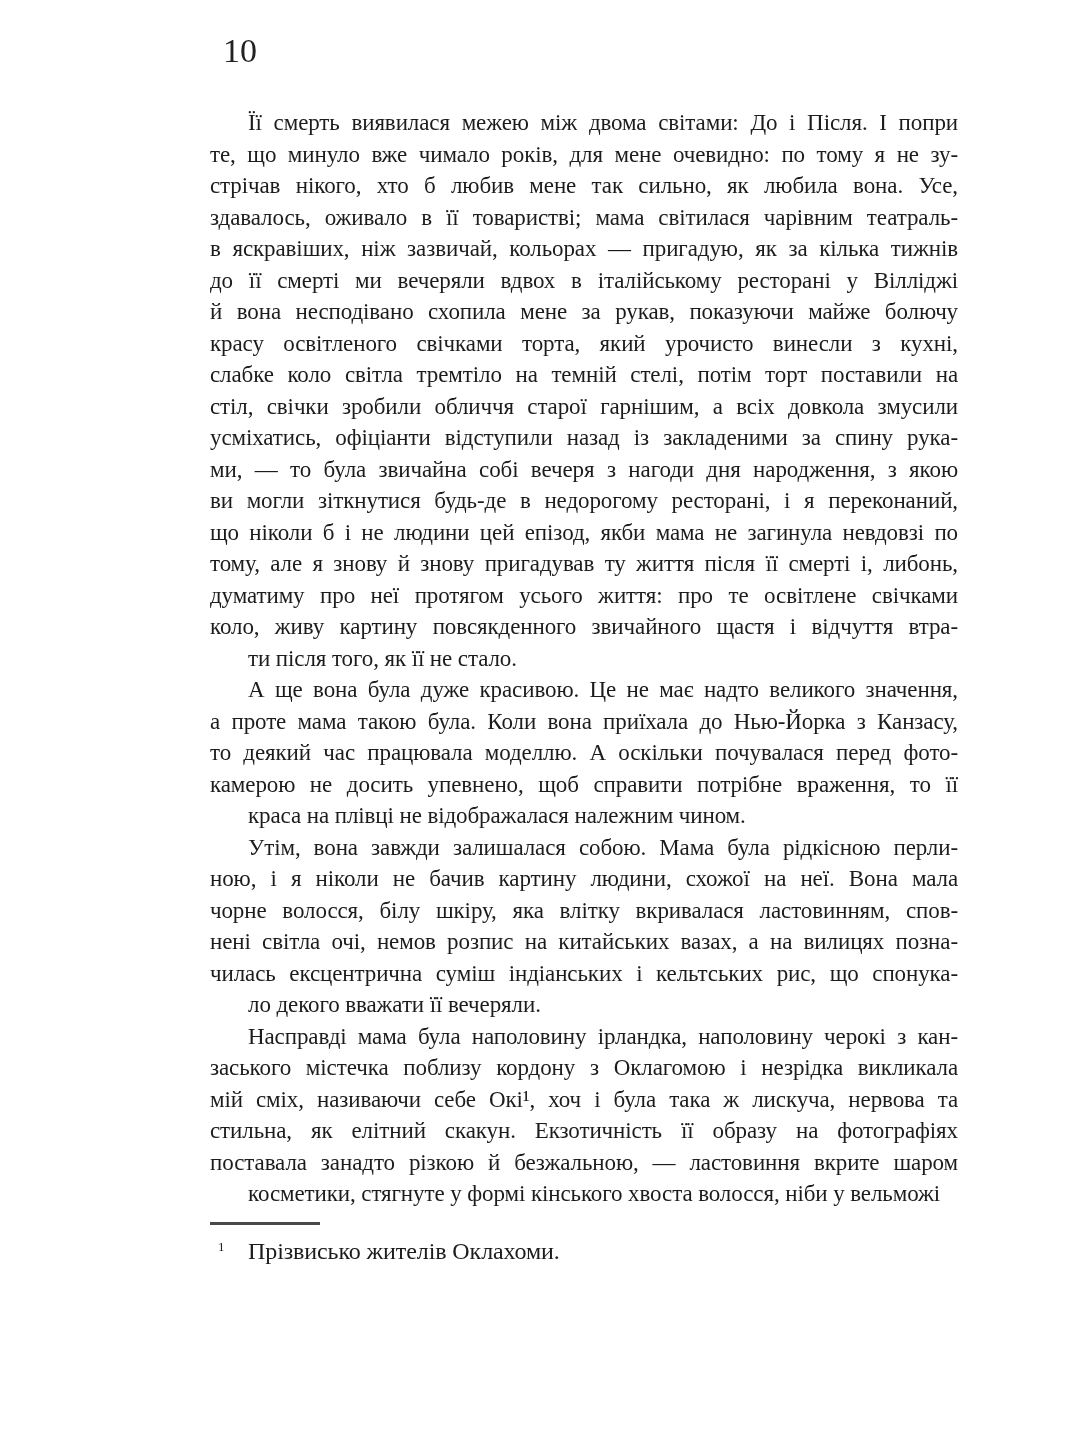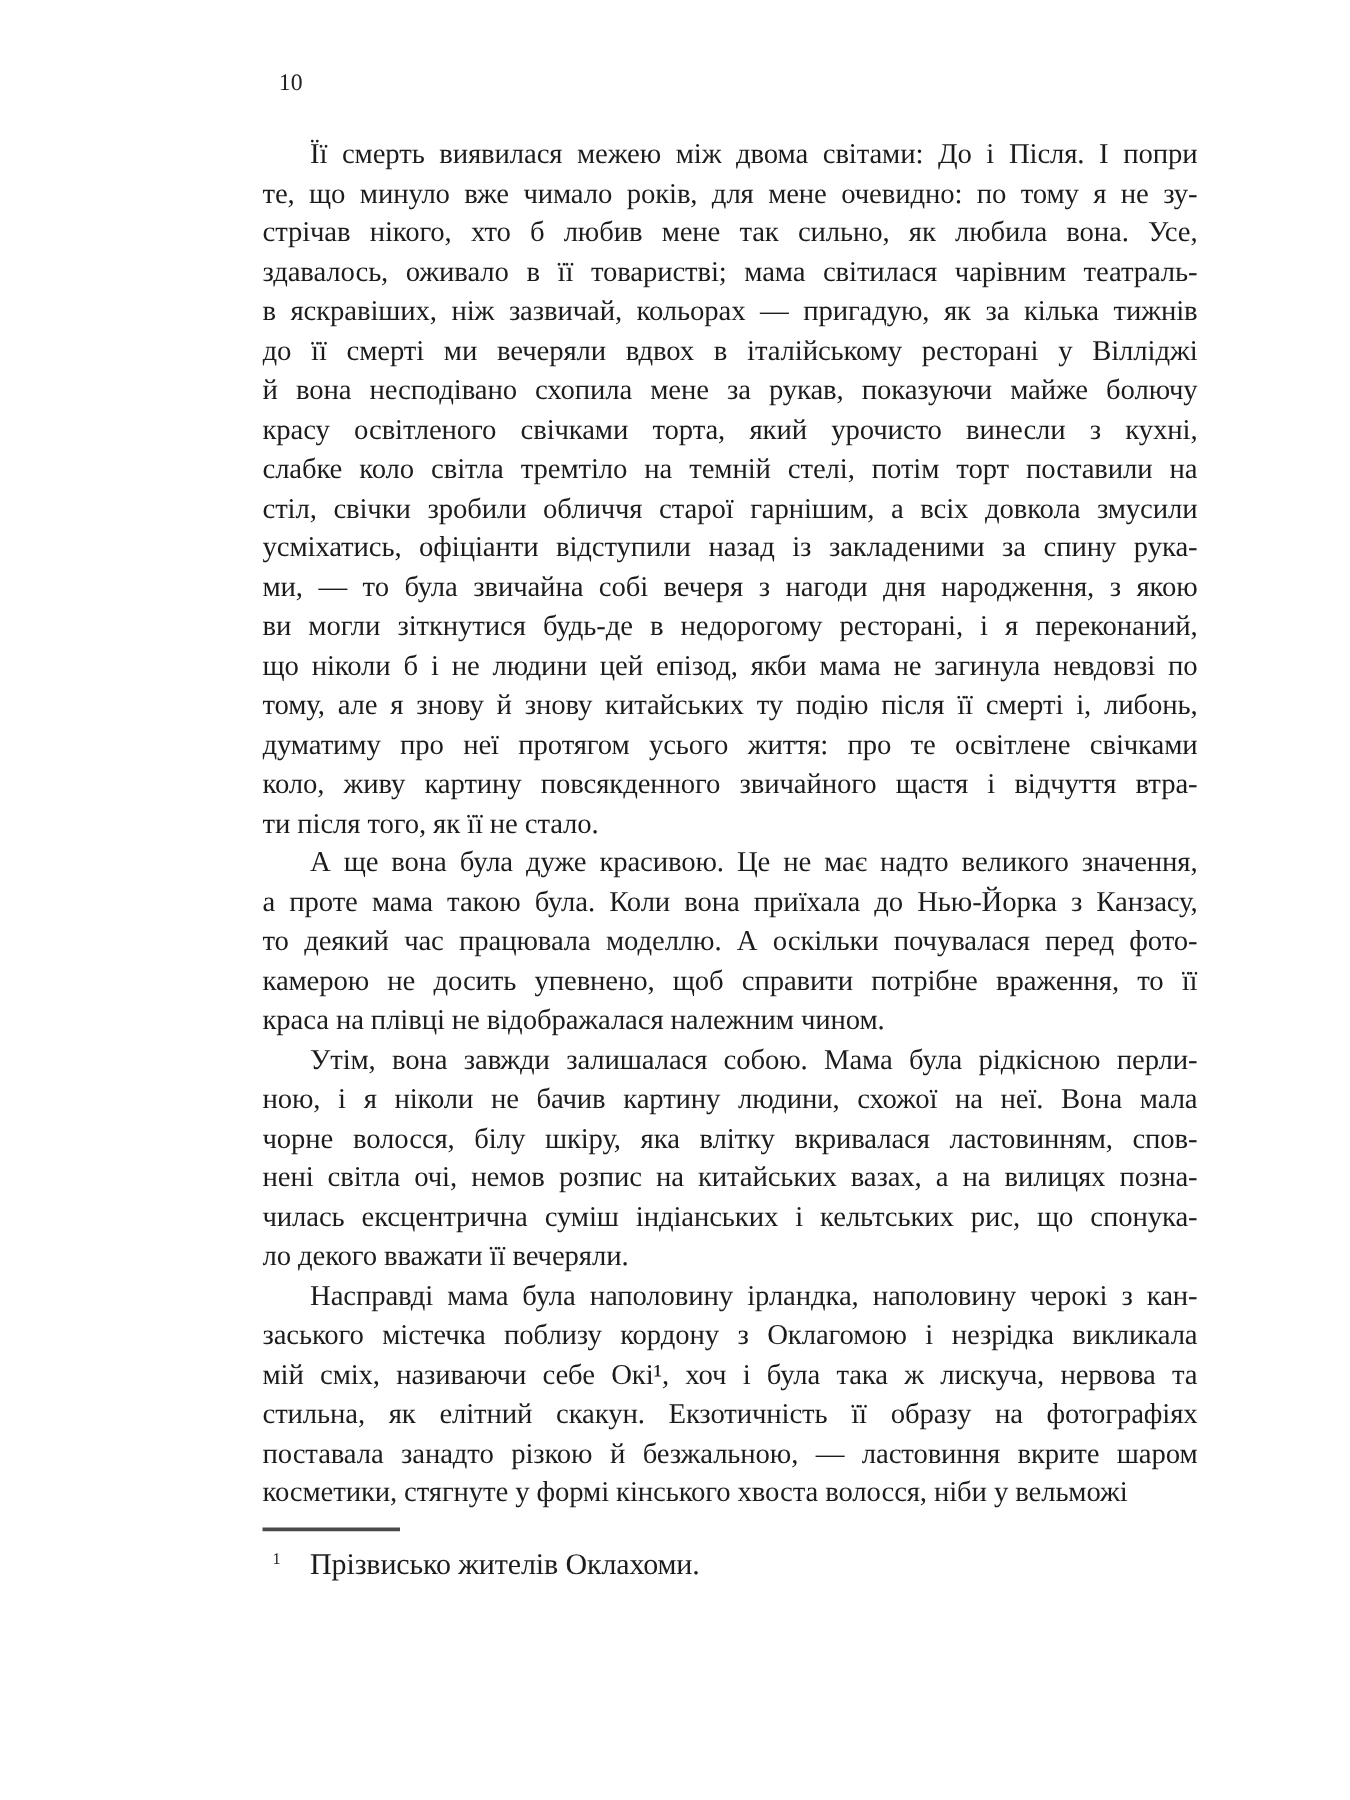"10" .page-number { font-size: 19px -> 34px; top: 52px -> 36px }
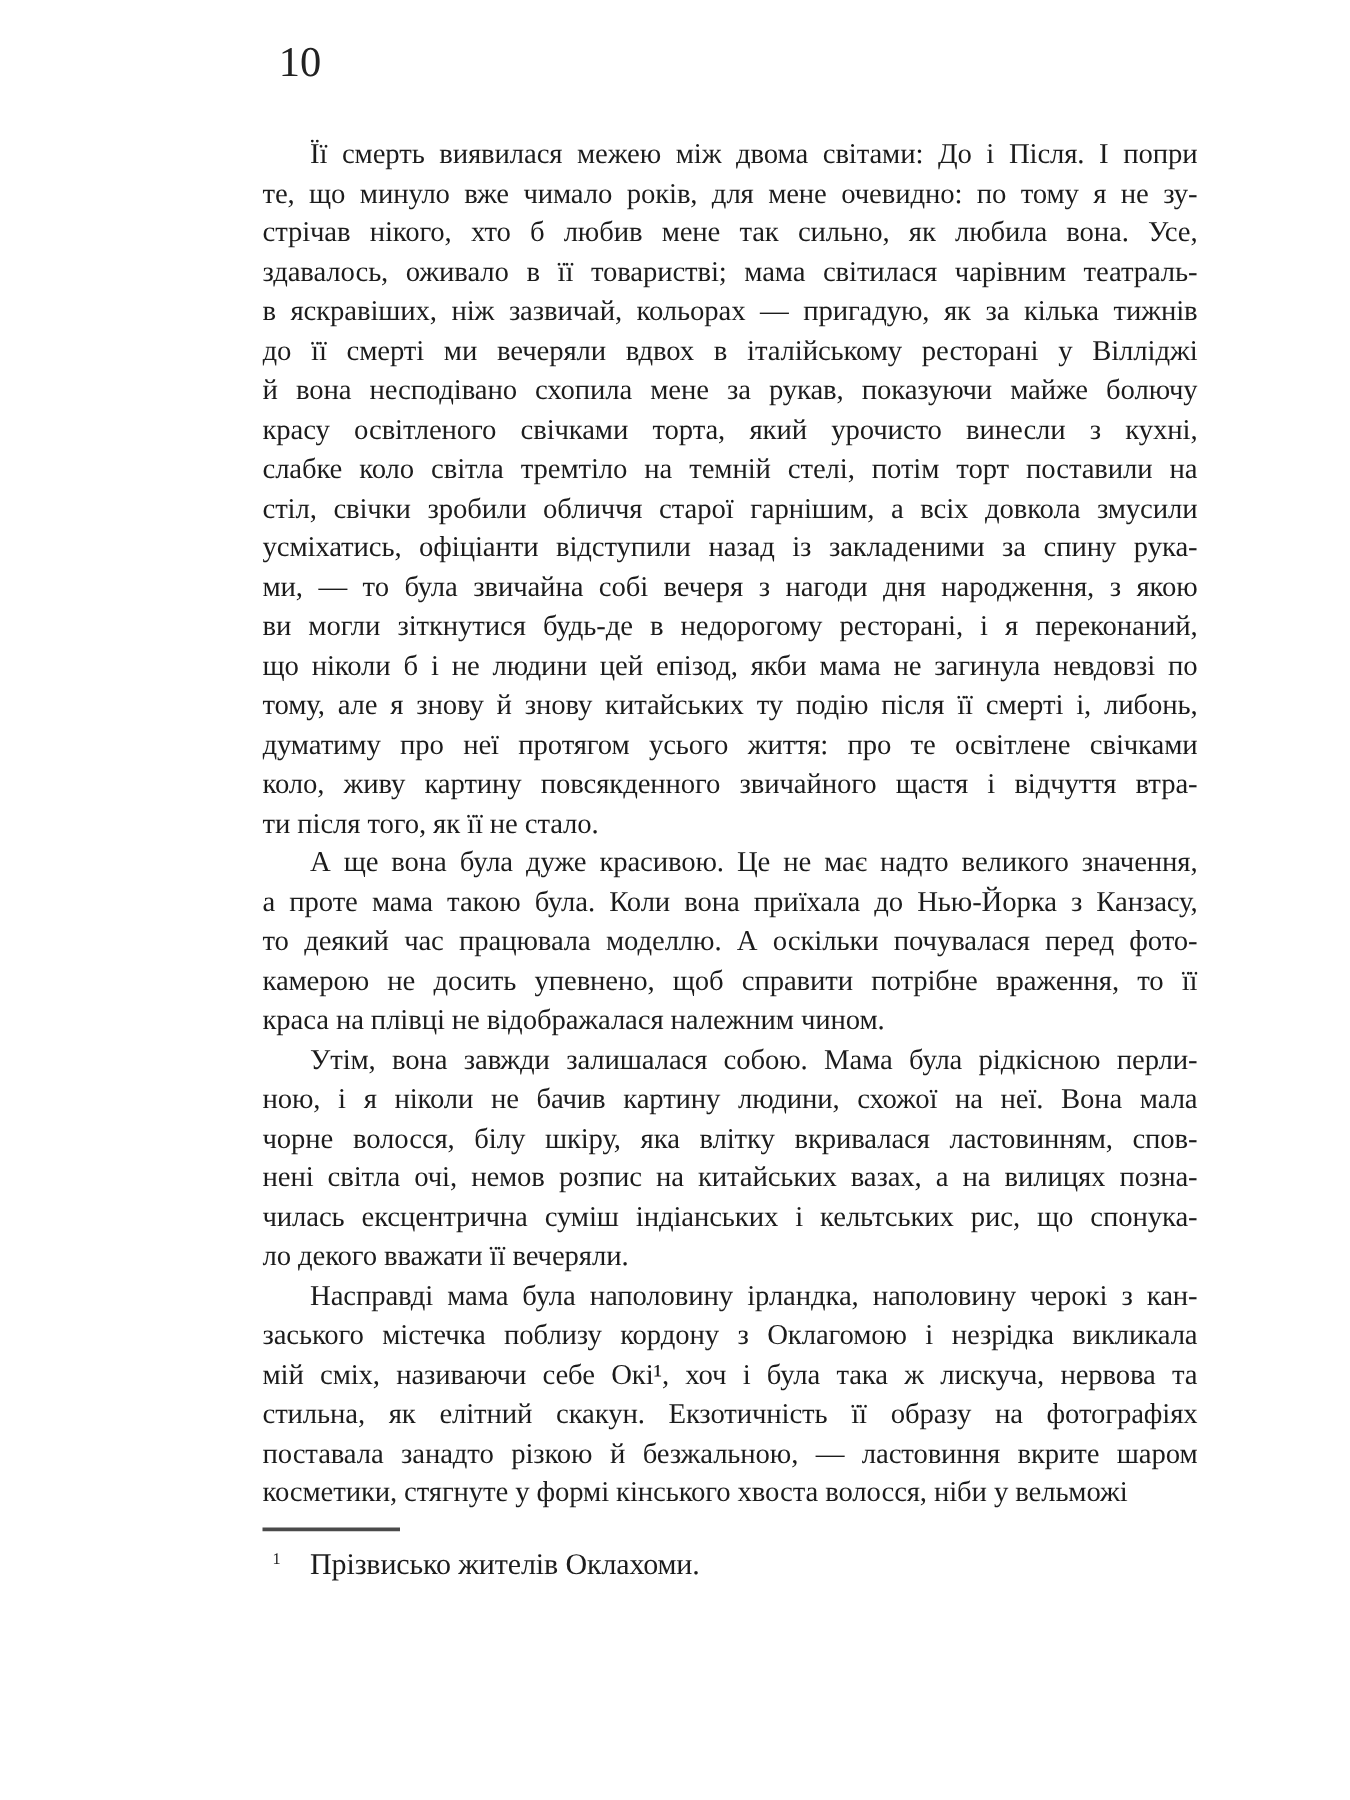"тому, але я знову й" div.line { text: китайських ту подію -> пригадував ту життя }
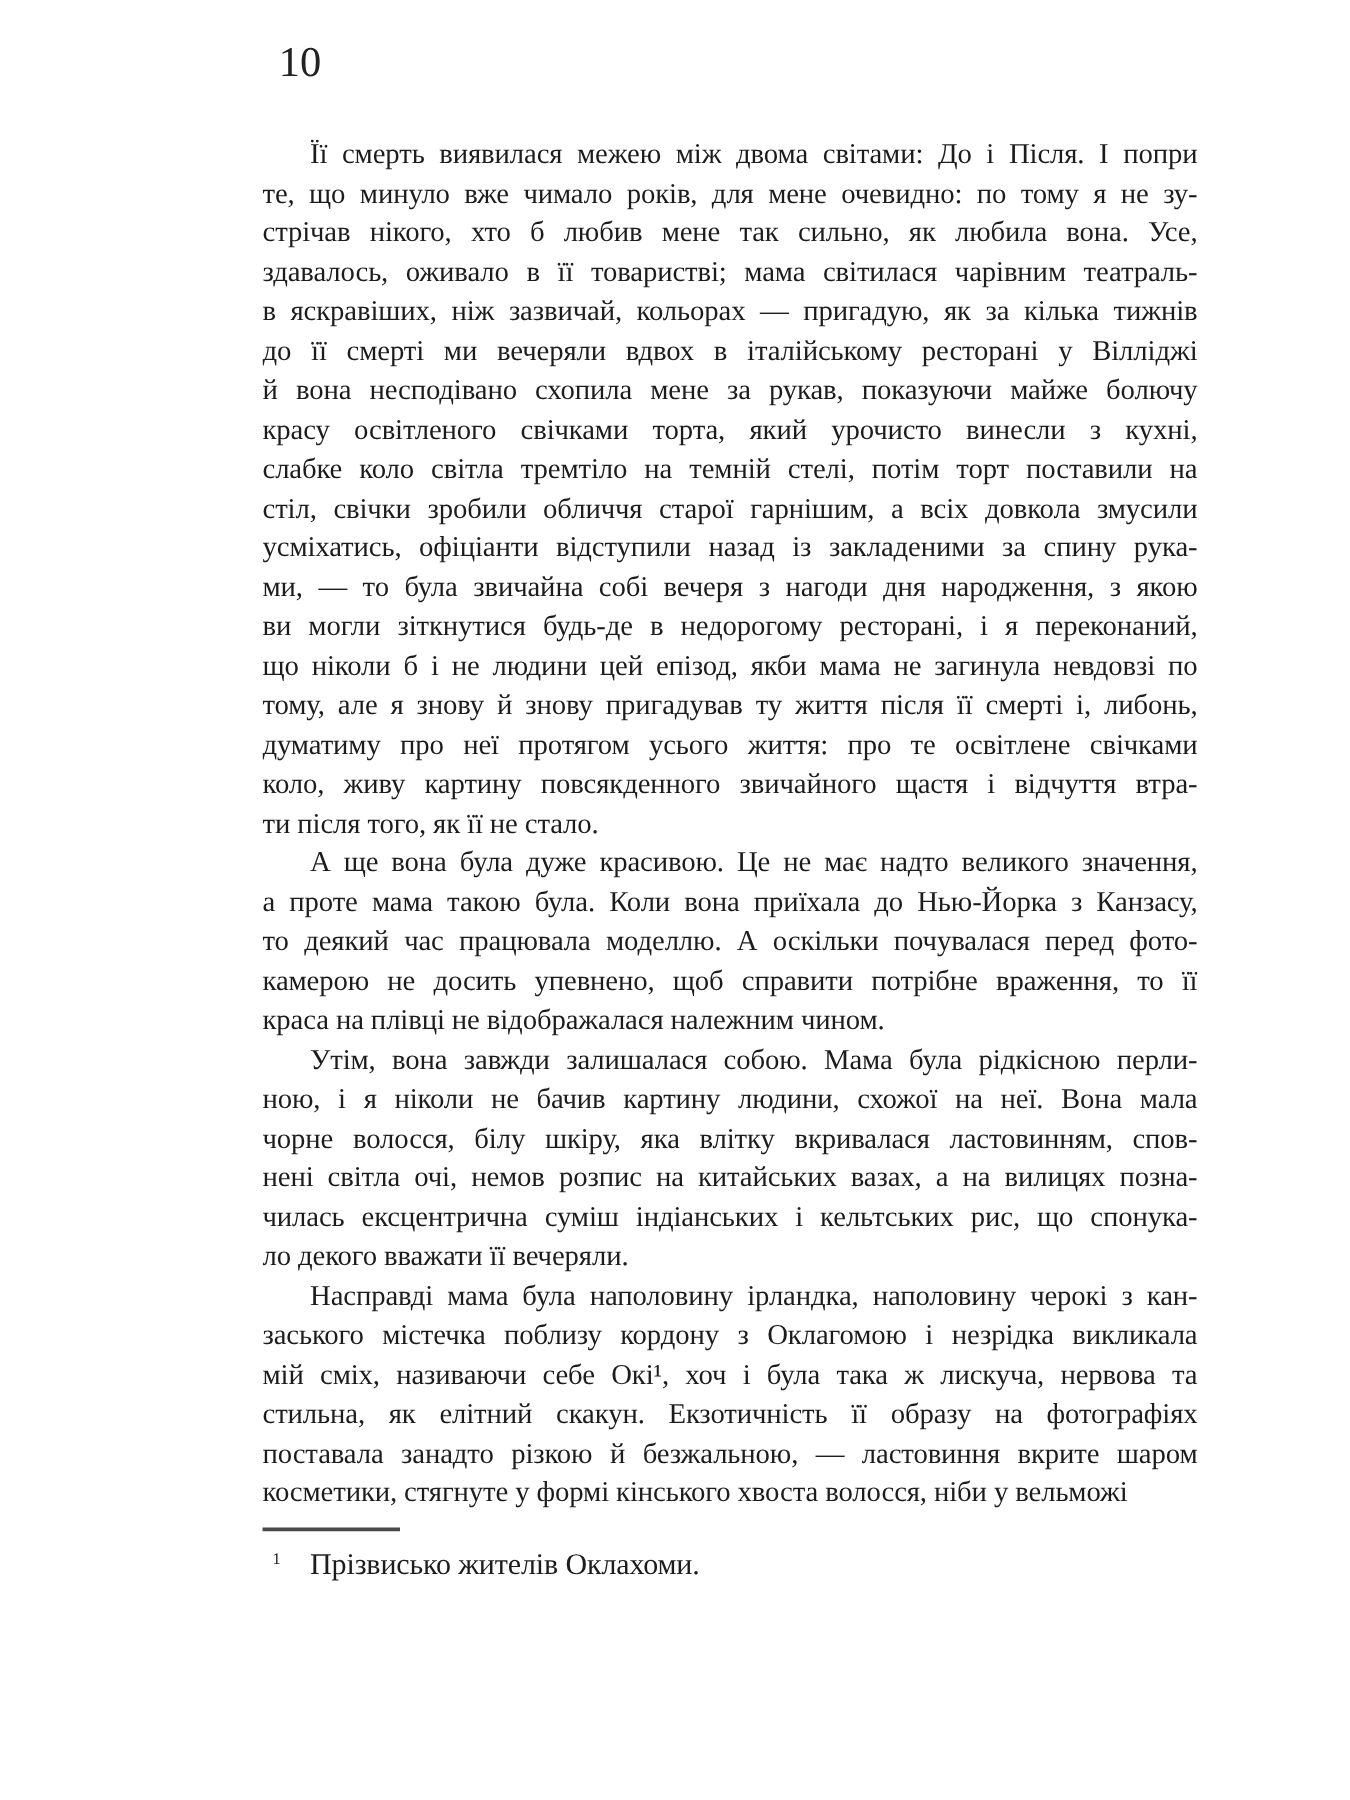"ти після того, як її" .line.last { margin-left: none -> 38px }
